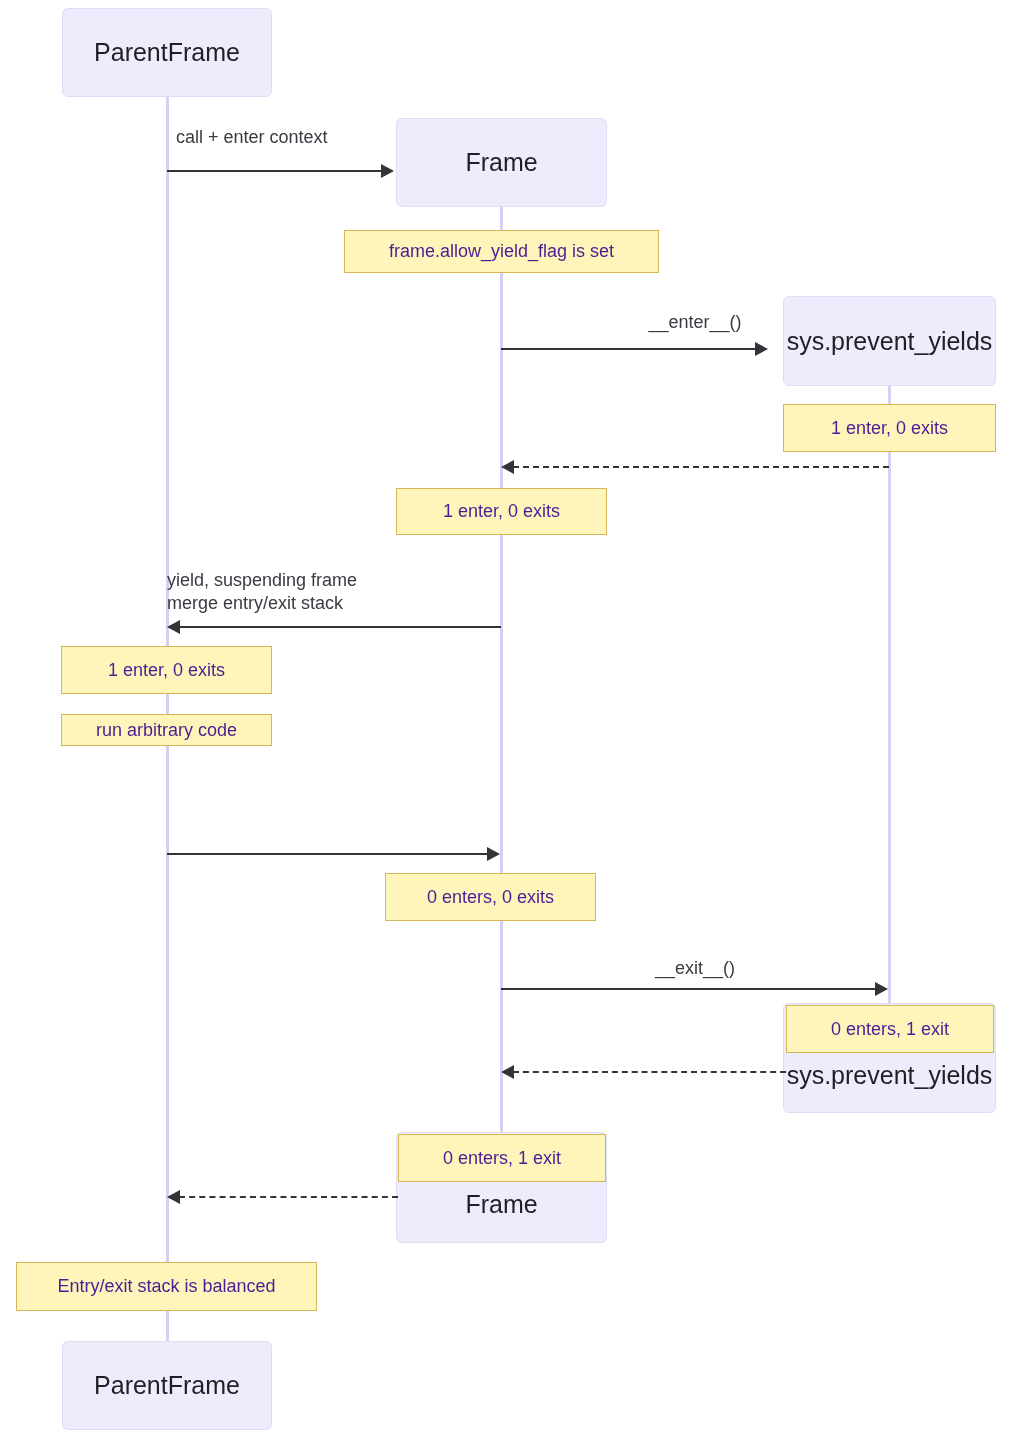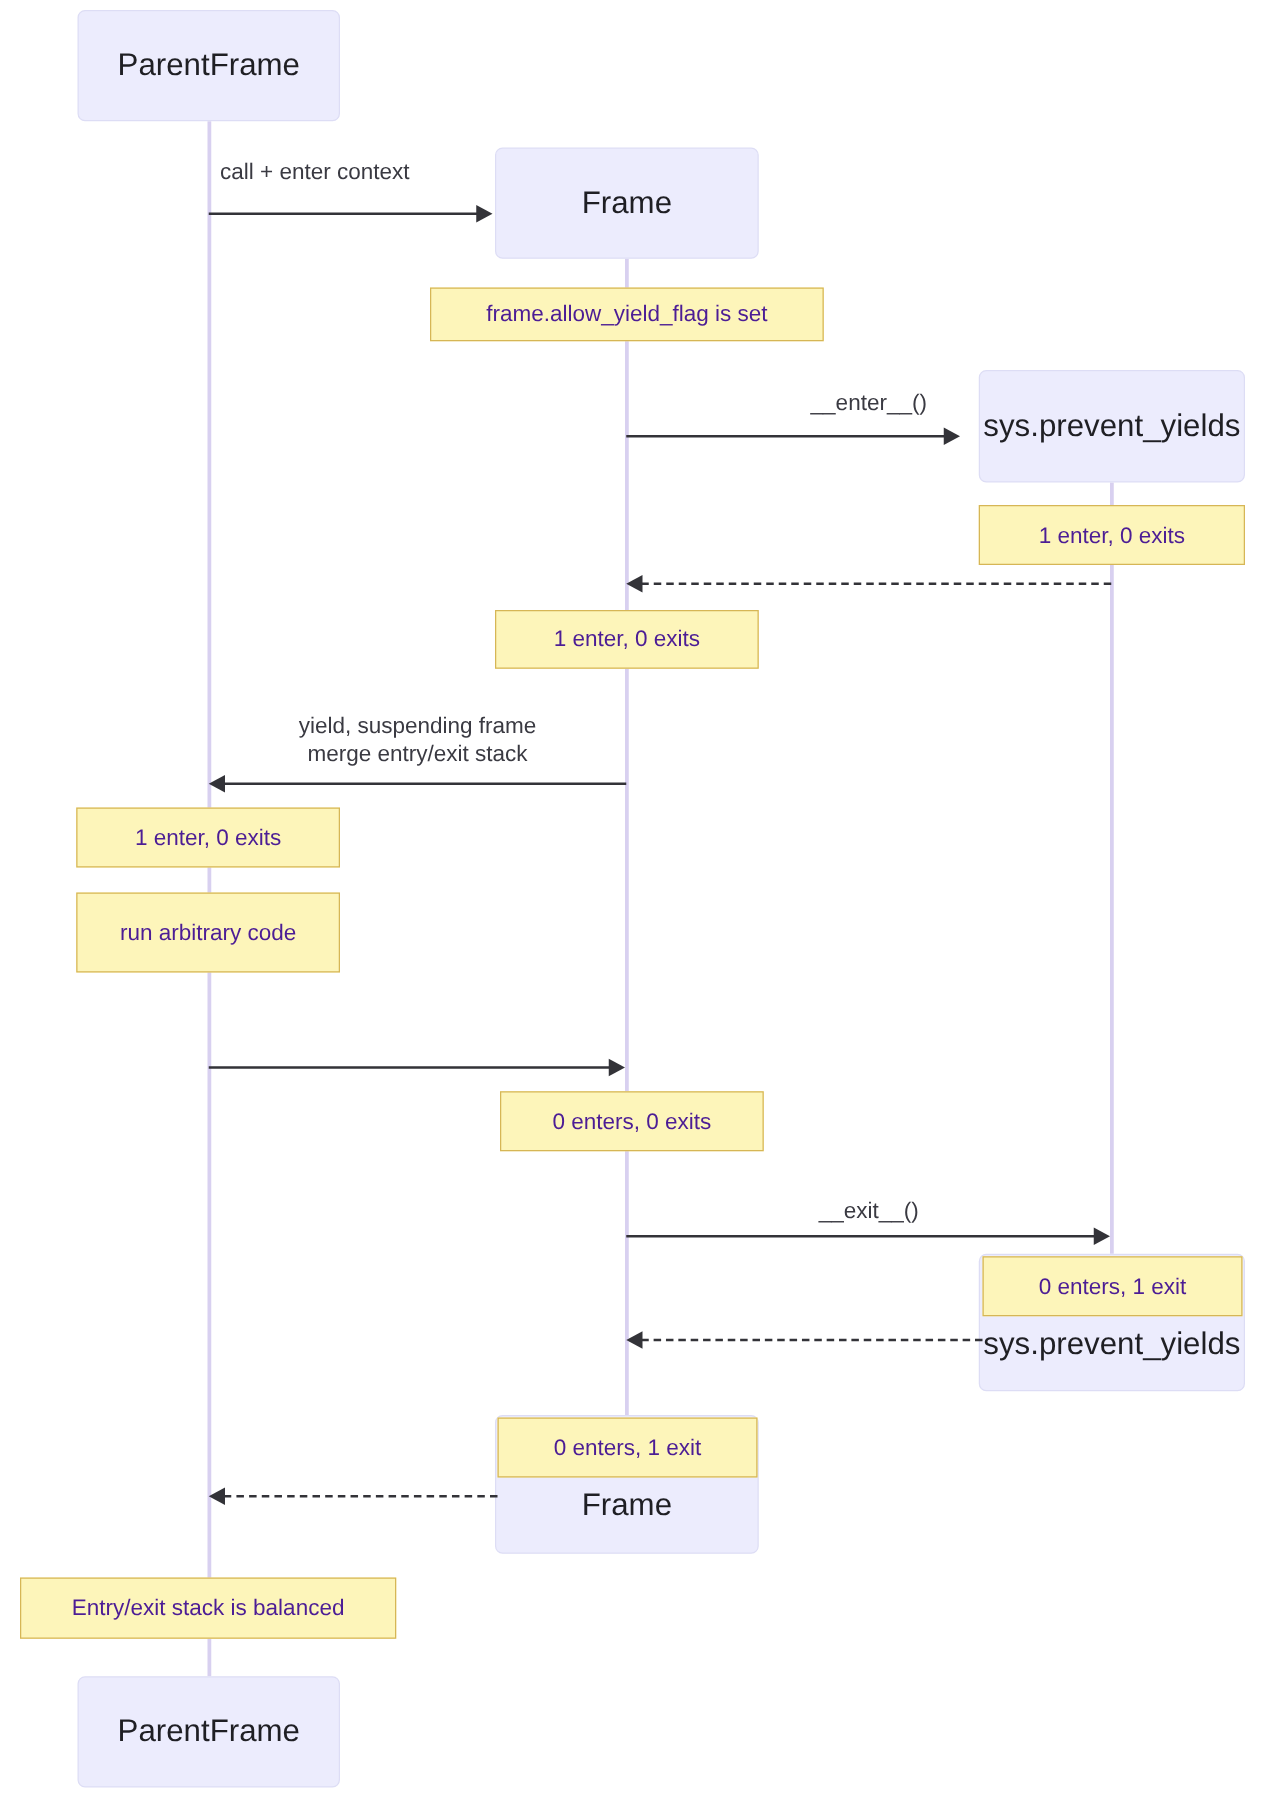"yield, suspending frame" div.msg-label { text-align: center -> left }
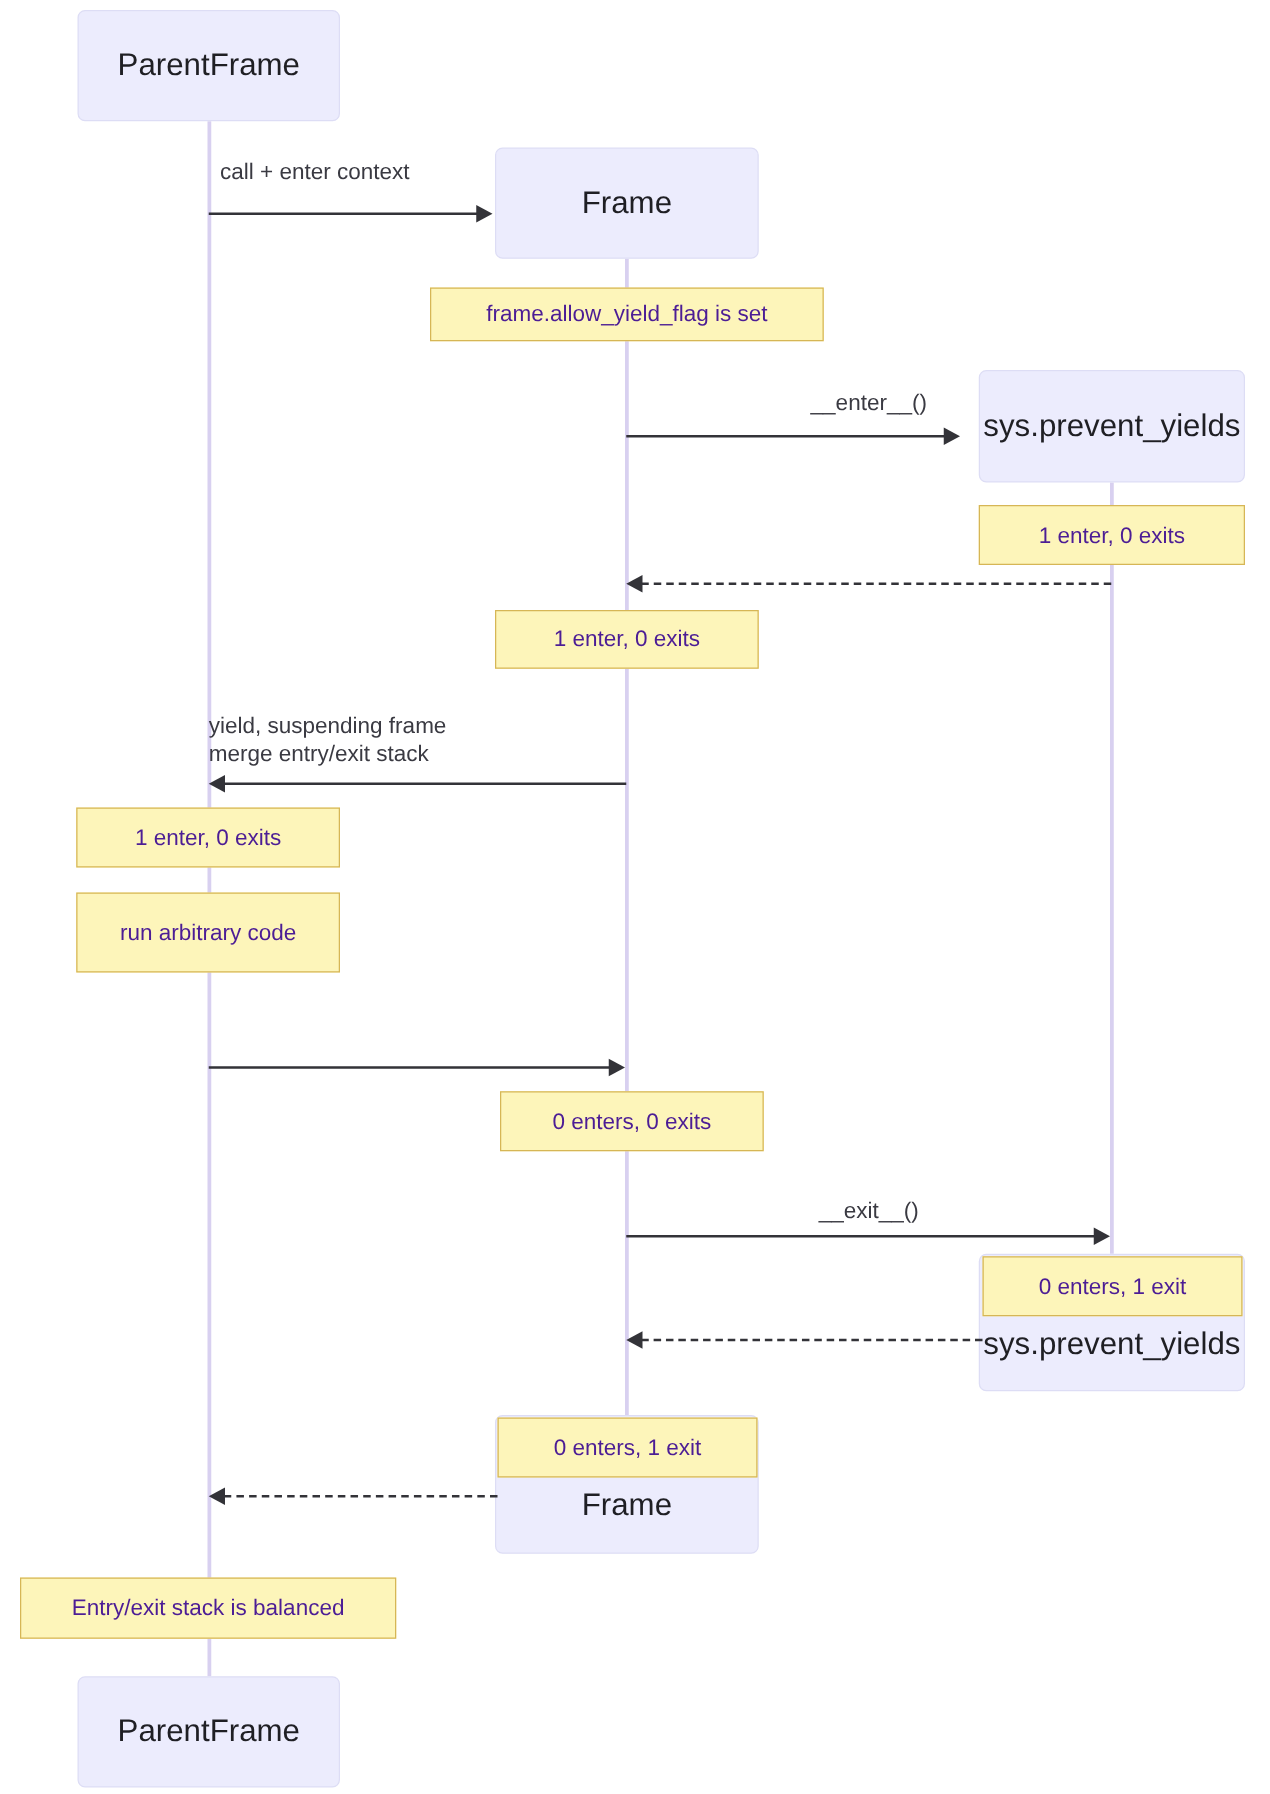"run arbitrary code" div.note { height: 64px -> 32px }
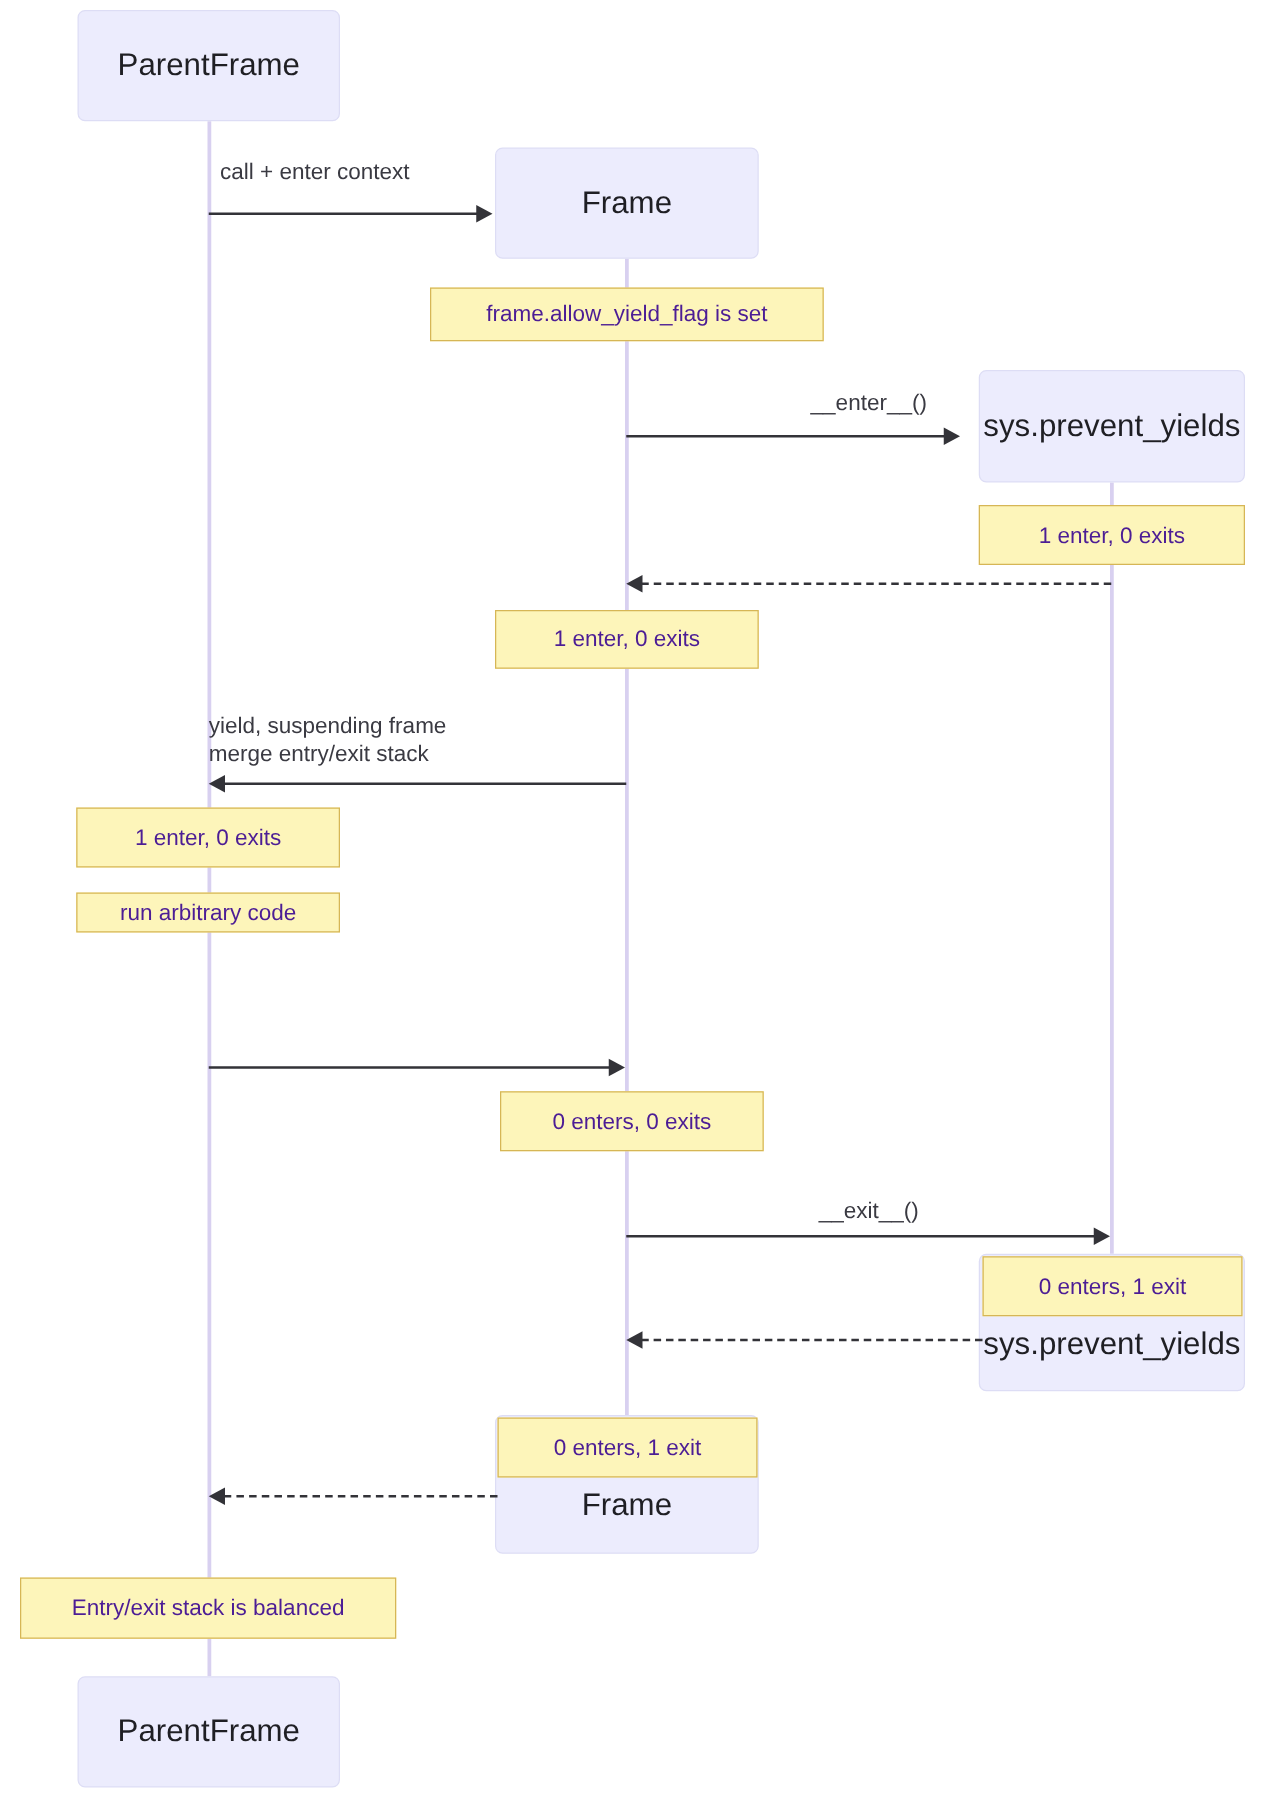"0 enters, 0 exits" div.note { left: 400px -> 385px }
